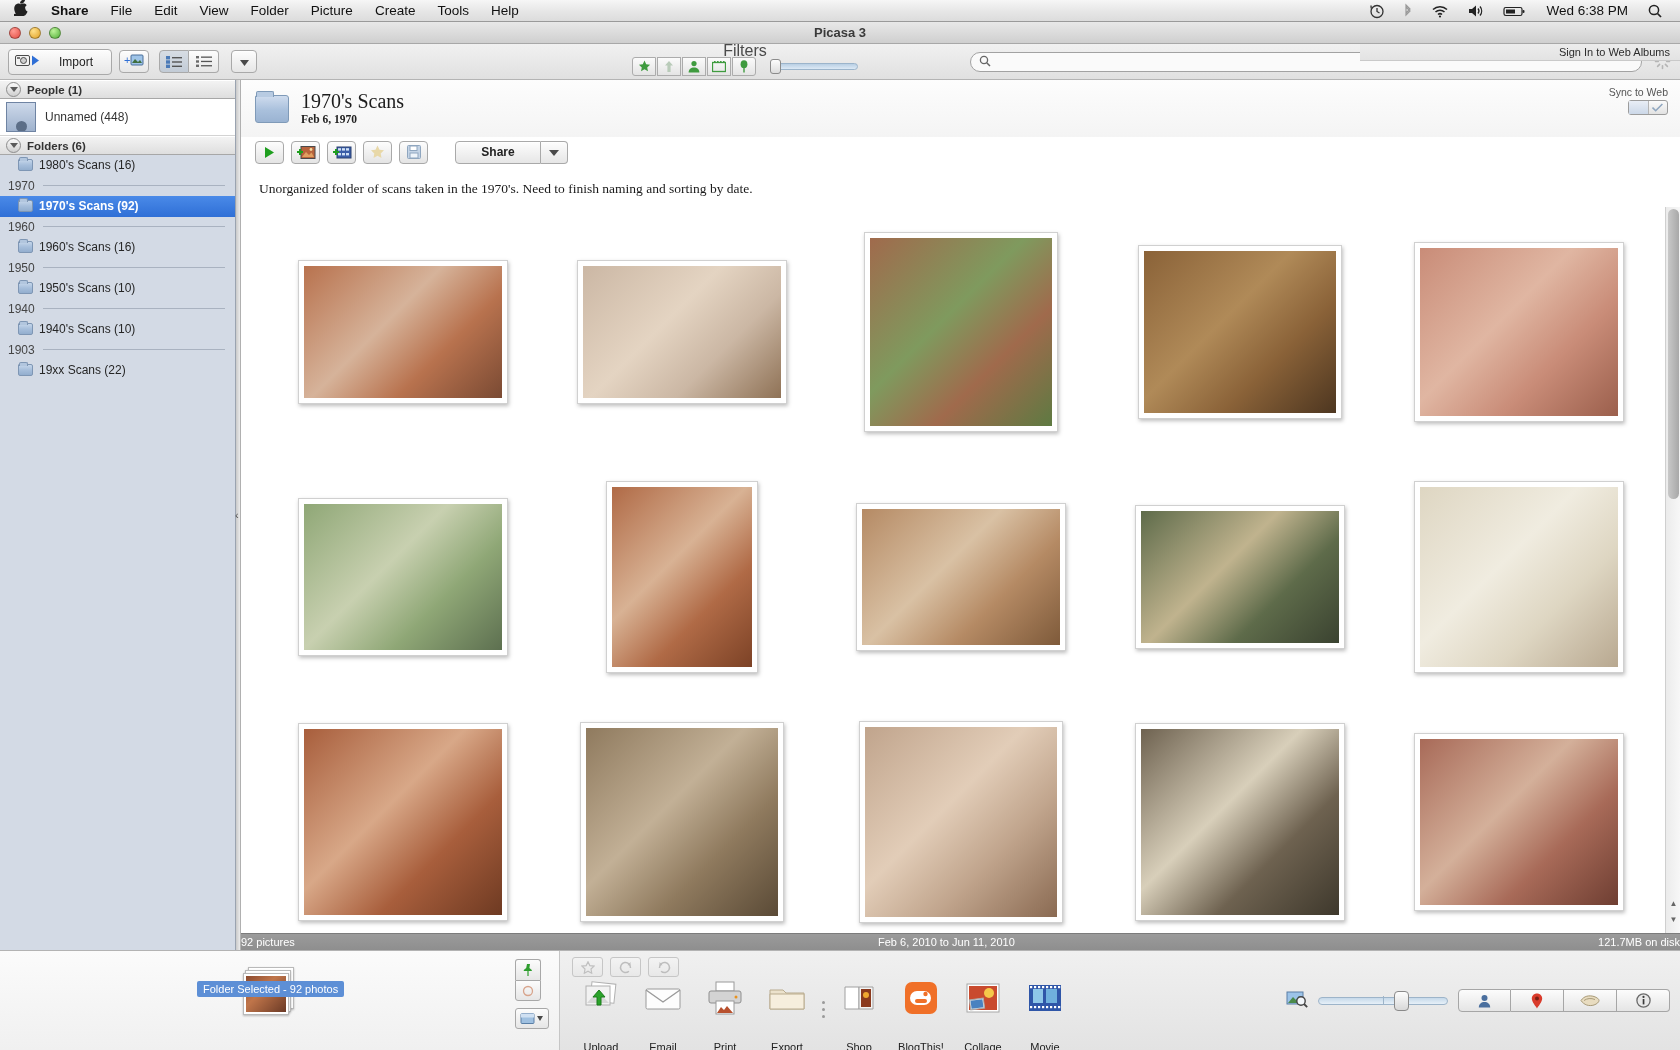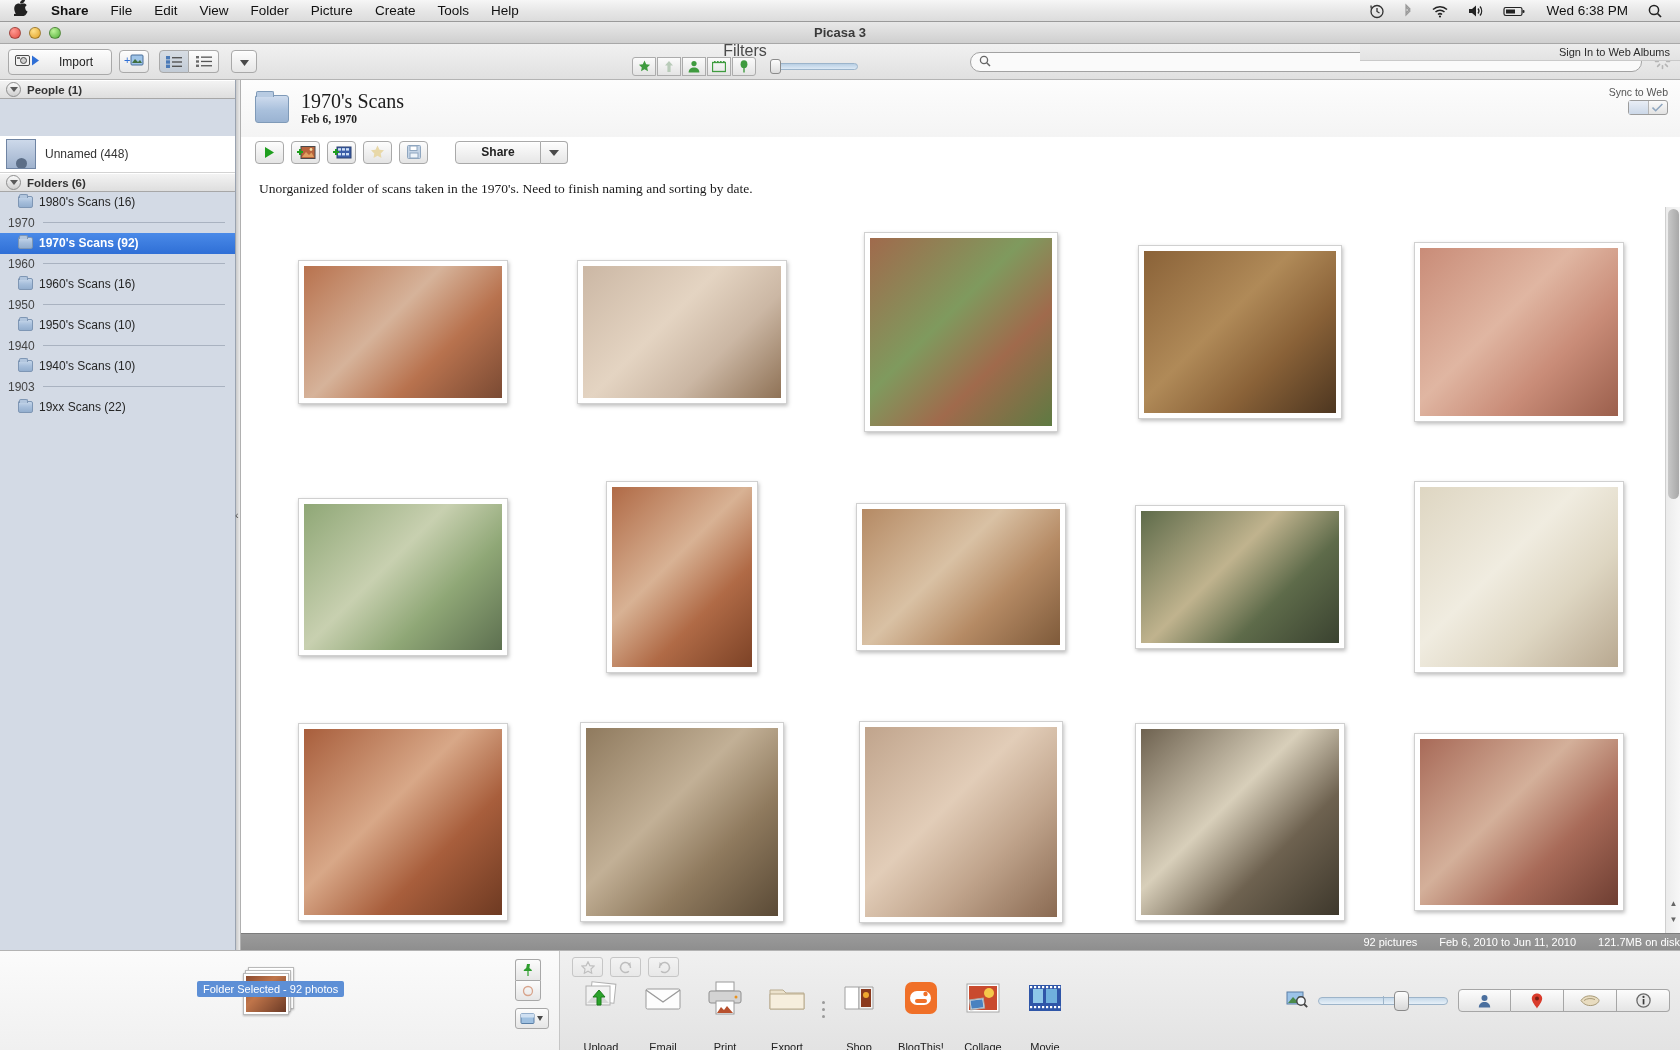"Unnamed (448)" #people-list { margin-top: 37px -> none }
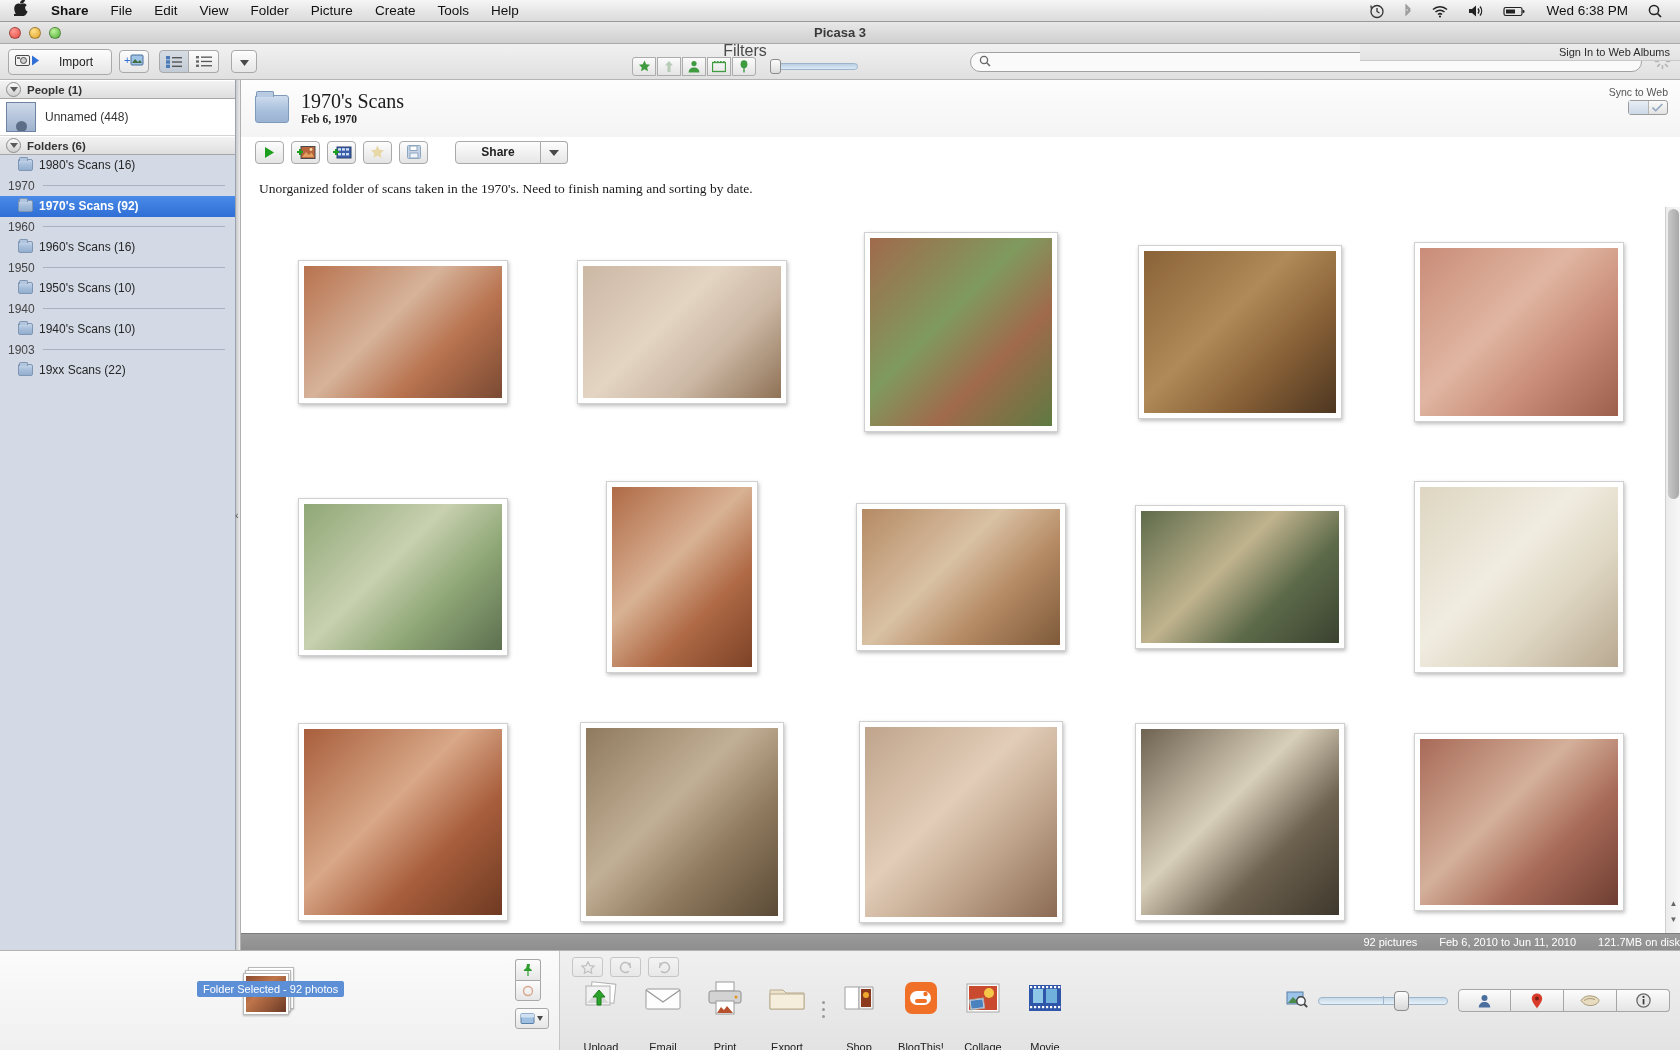"92 pictures" #statusbar { justify-content: flex-end -> space-between }
